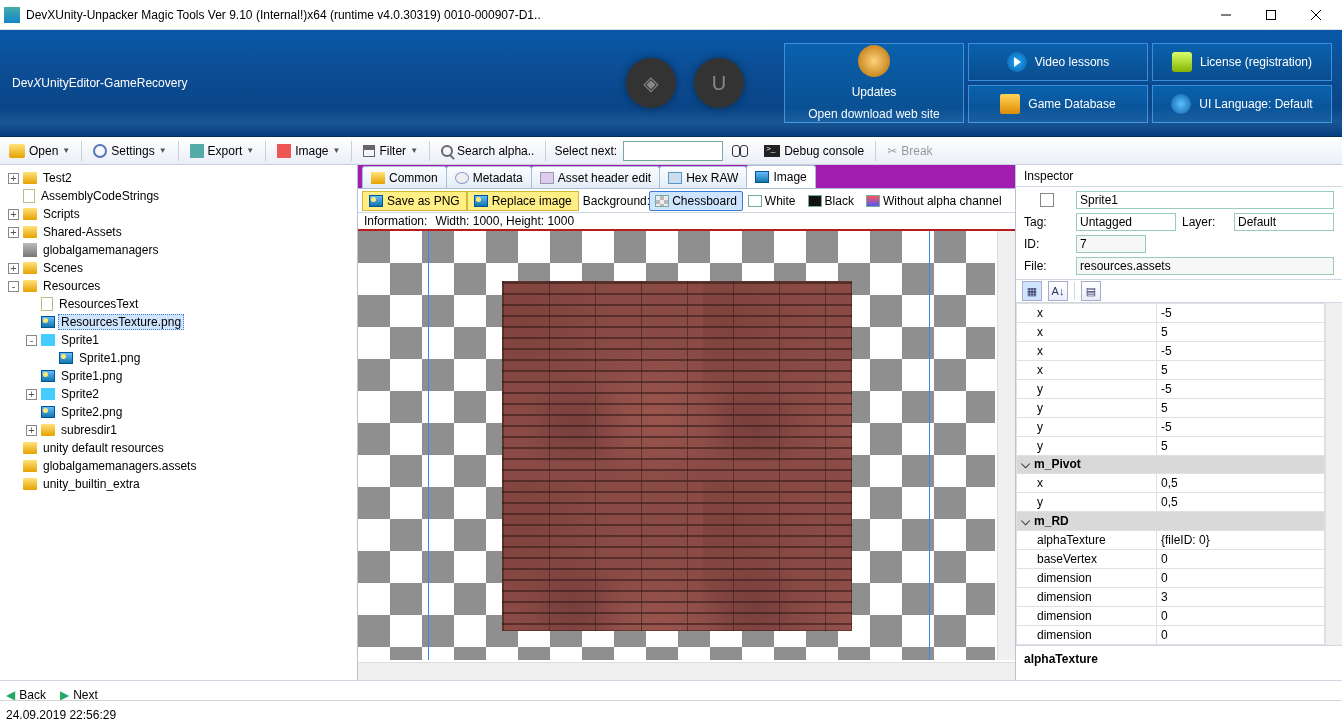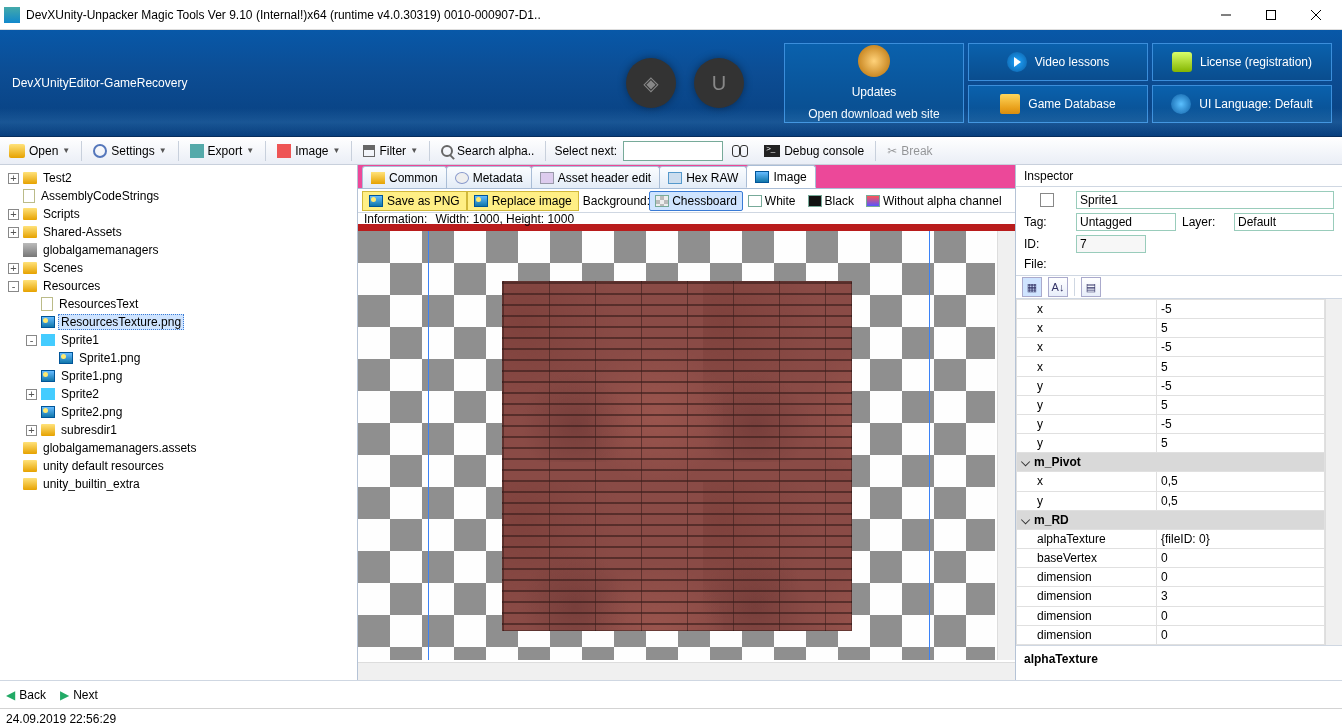"Common" .tabstrip { background: #ec4899 -> #a21caf }
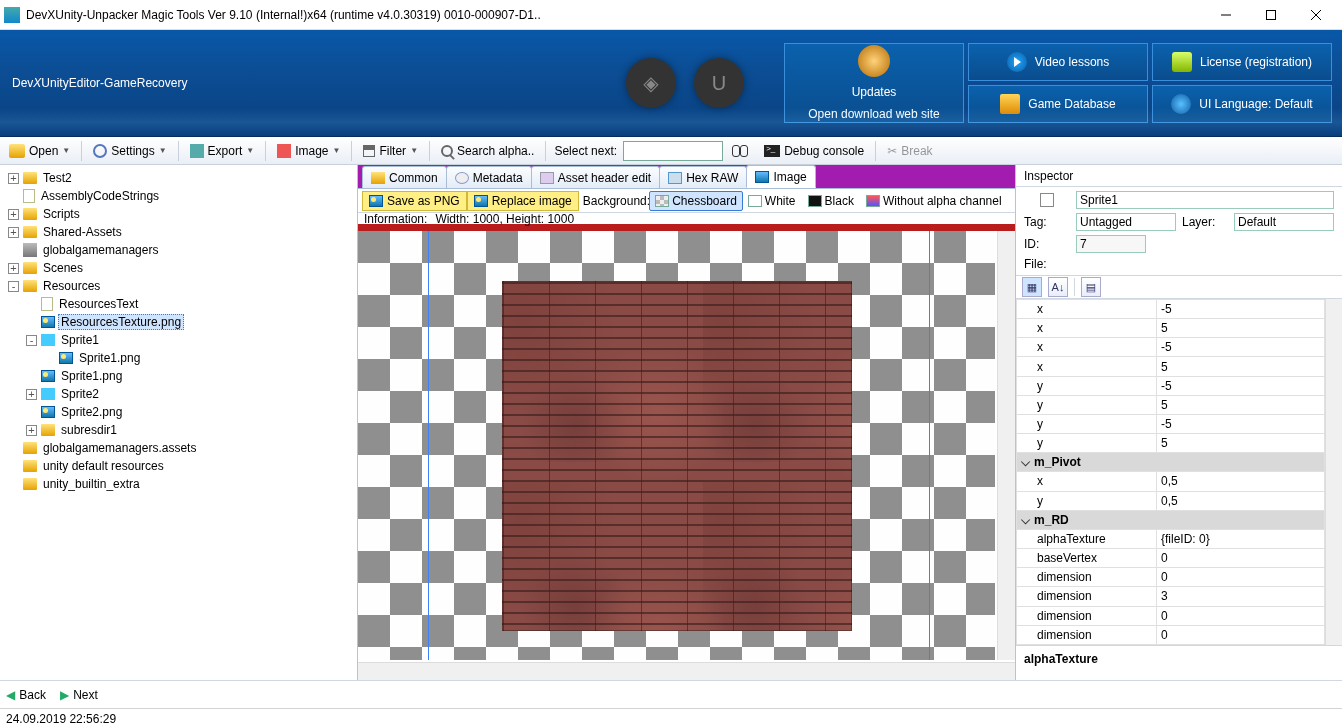"Information:" .infoline { border-bottom: 7px solid #b91c1c -> 2px solid #b91c1c }
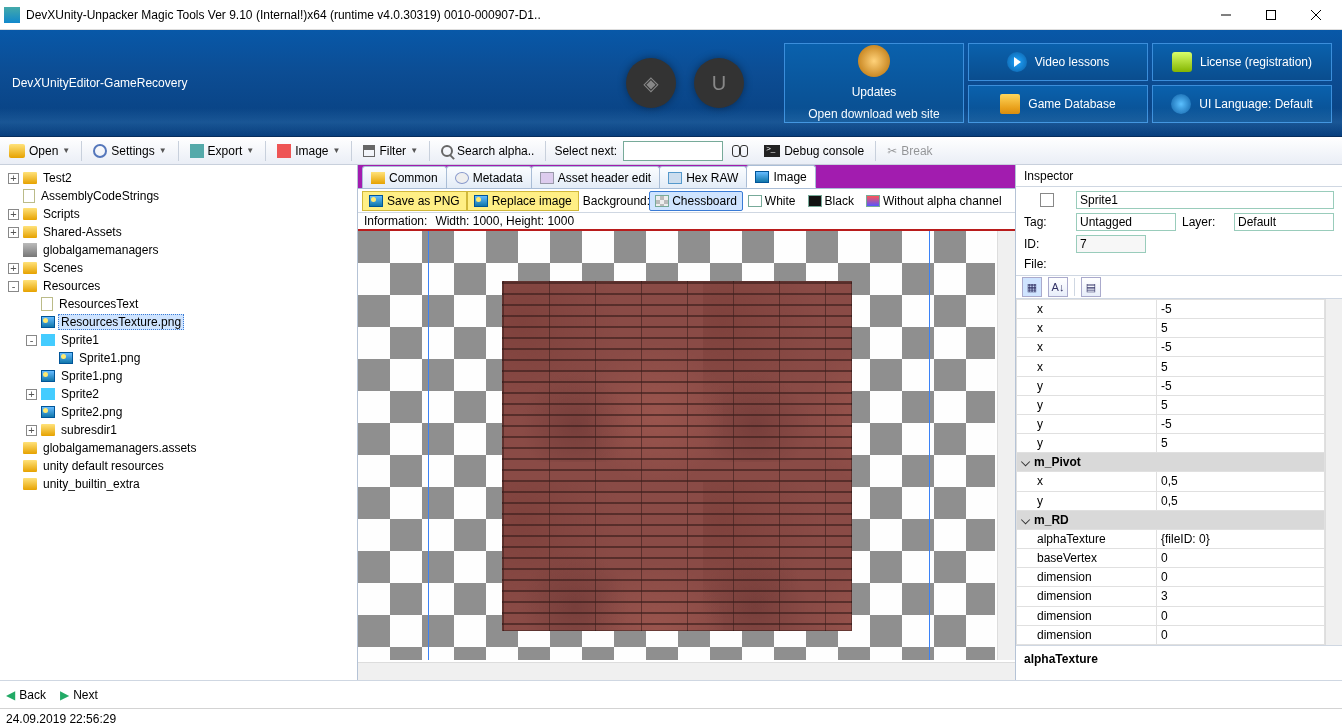"resources.assets" input.ro { html: none -> <input> }
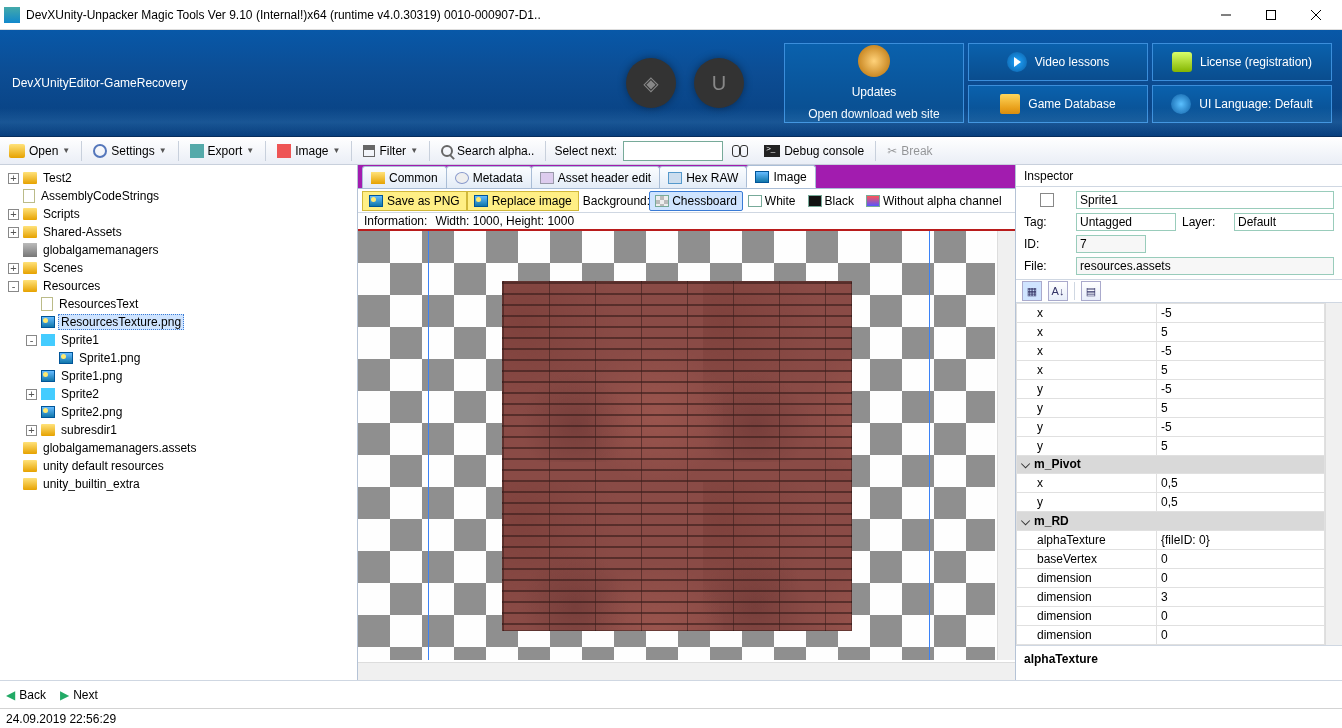"globalgamemanagers.assets" div.tnode { order: before "unity default resources" -> after "unity default resources" }
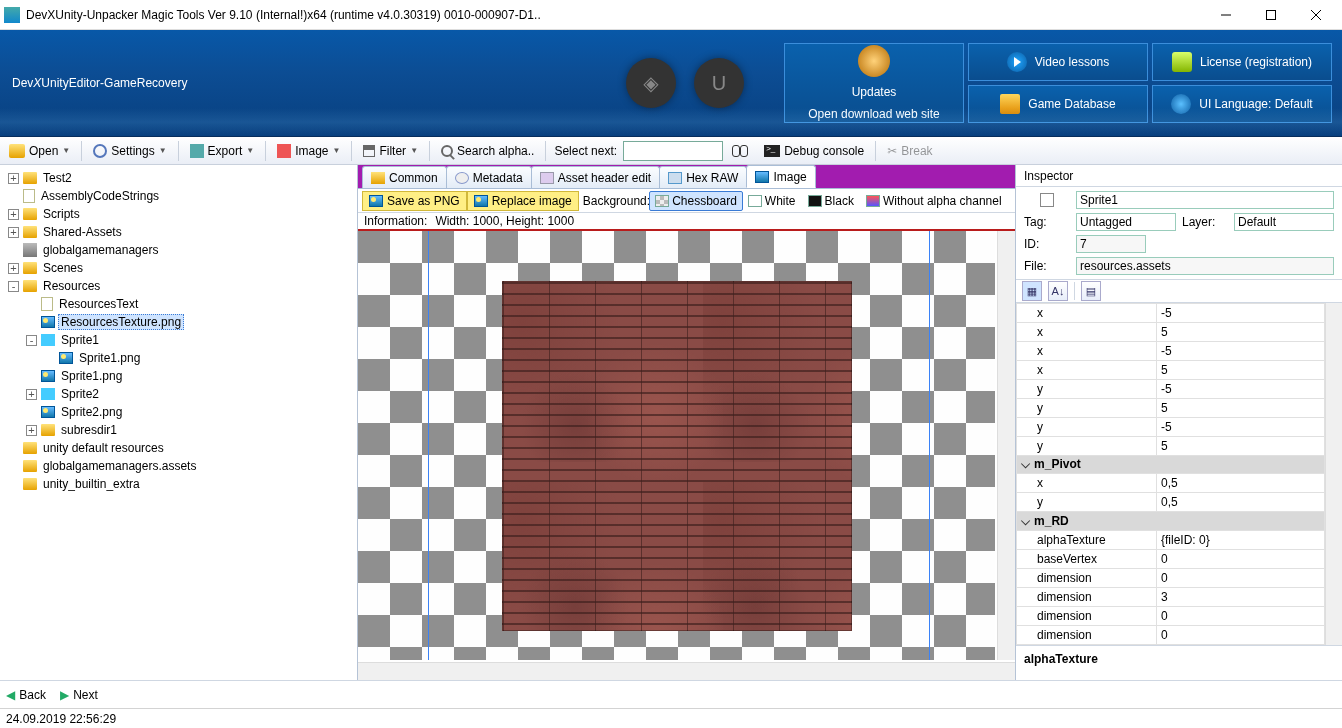"24.09.2019 22:56:29" .statusbar { height: 20px -> 28px }
